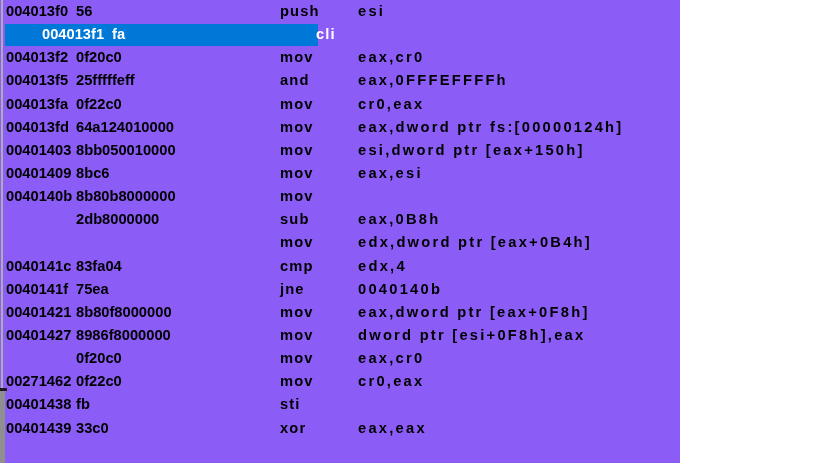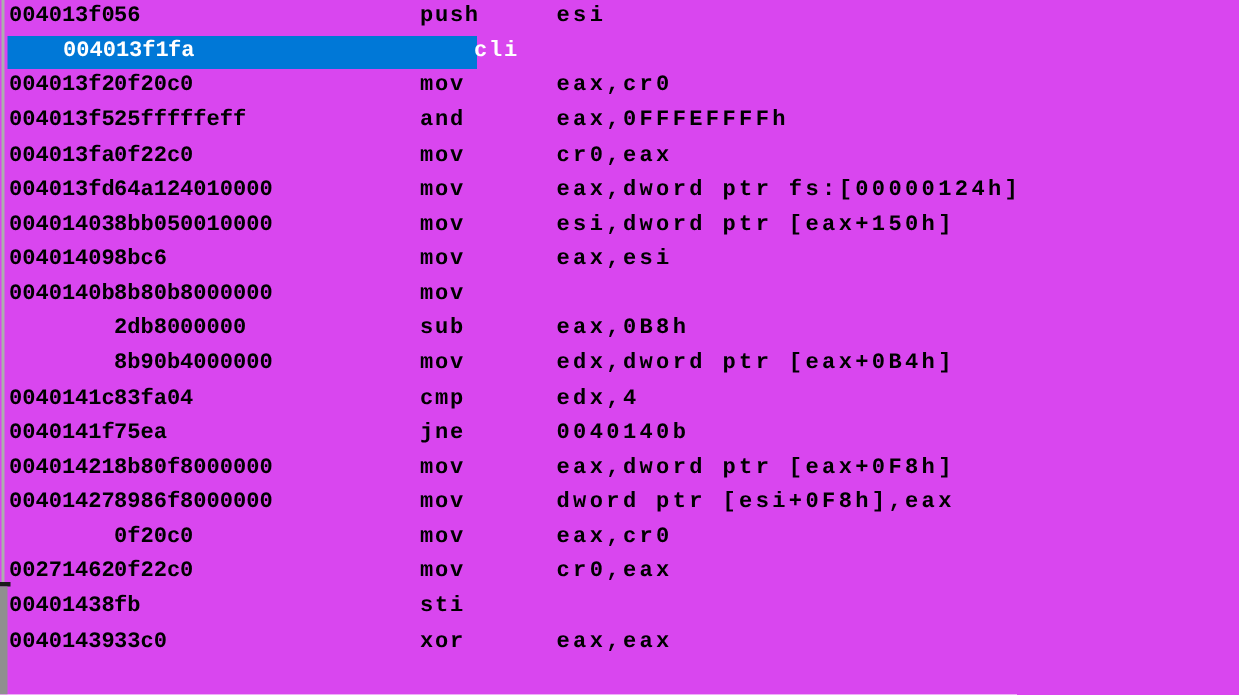"004013f0" .pane { background: #d946ef -> #8b5cf6; font-family: Liberation Mono, monospace -> Liberation Sans, sans-serif; width: 826px -> 680px }
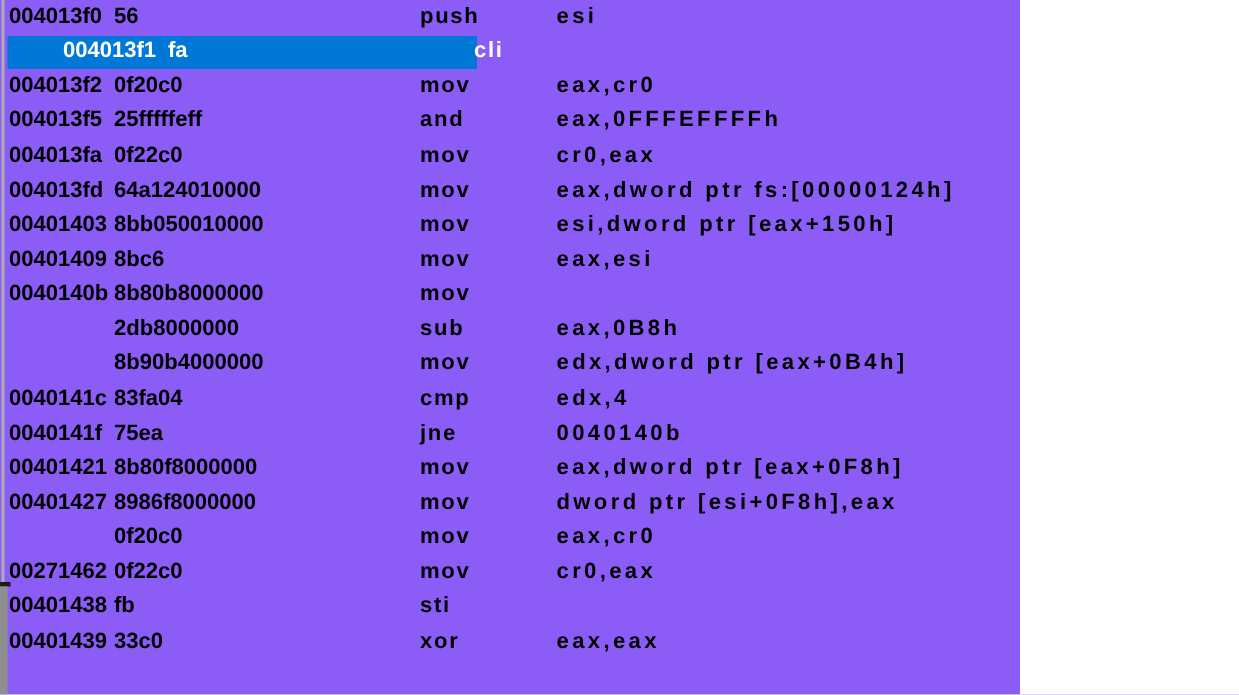"esi" .cell.operands { left: 371px -> 358px }
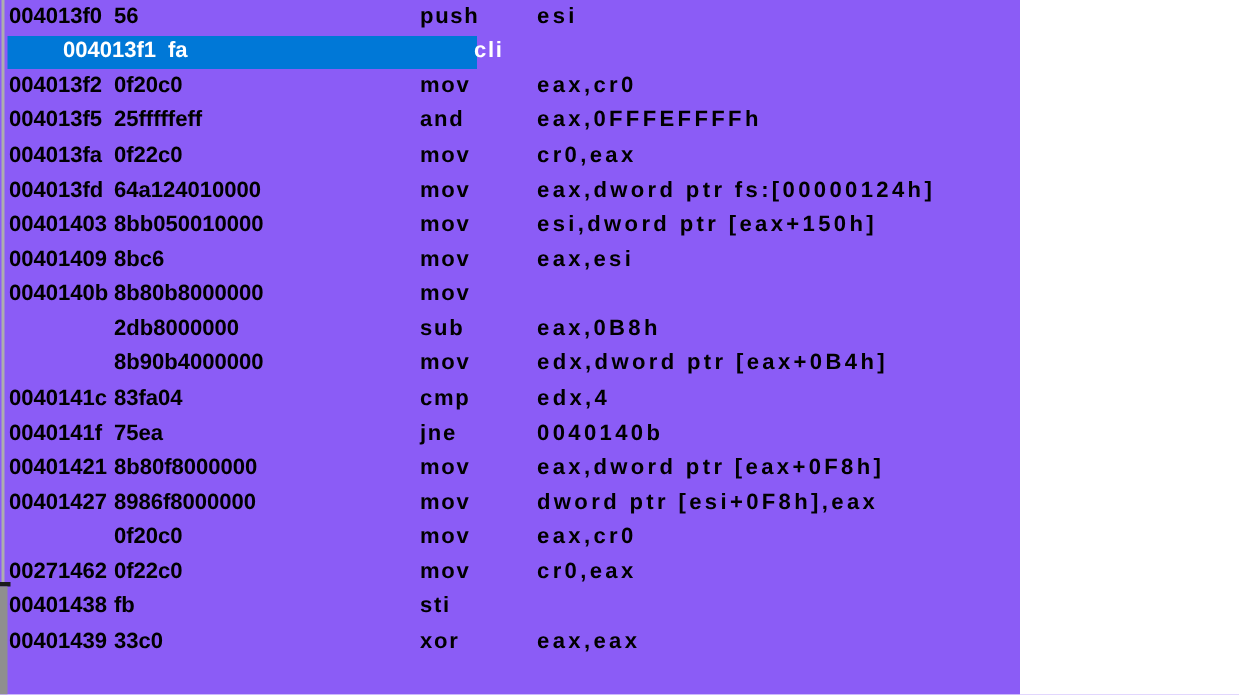"8b90b4000000" span.cell { html: <span>8b90b4000000</span> -> none }
